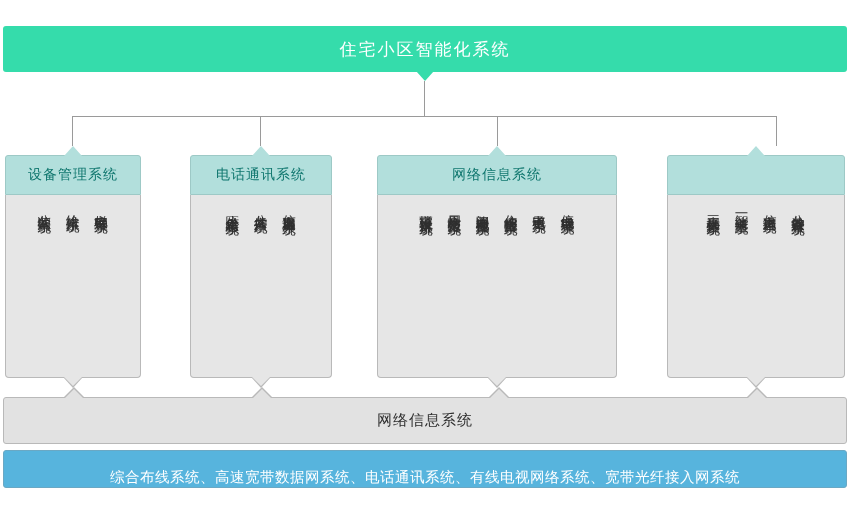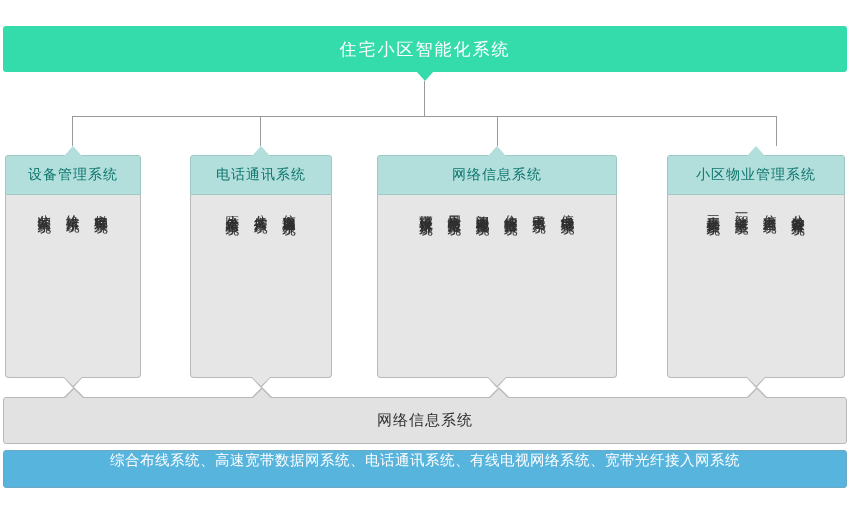"小区物业管理系统" span { html: <span>小区物业管理系统</span> -> none }
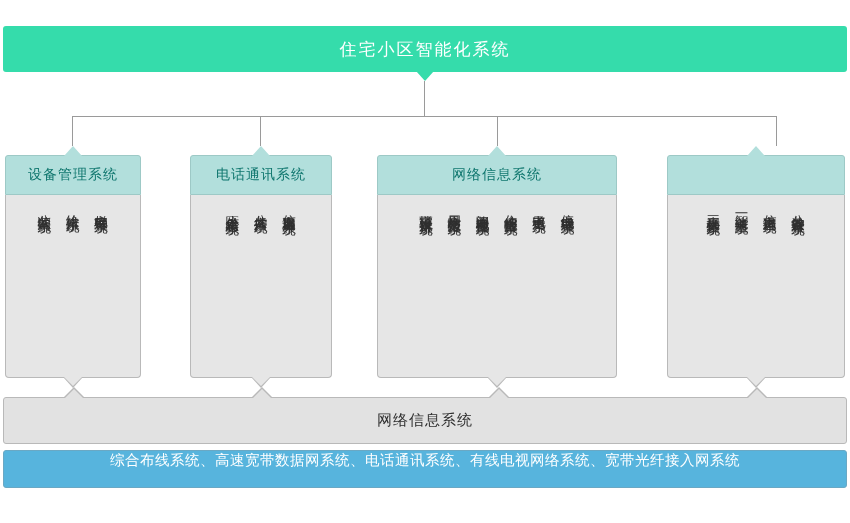"综合布线系统、高速宽带数据网系统、电话通讯系统、有线电视网络系统、宽带光纤接入网" .infra-bar { align-items: flex-start -> flex-end }
